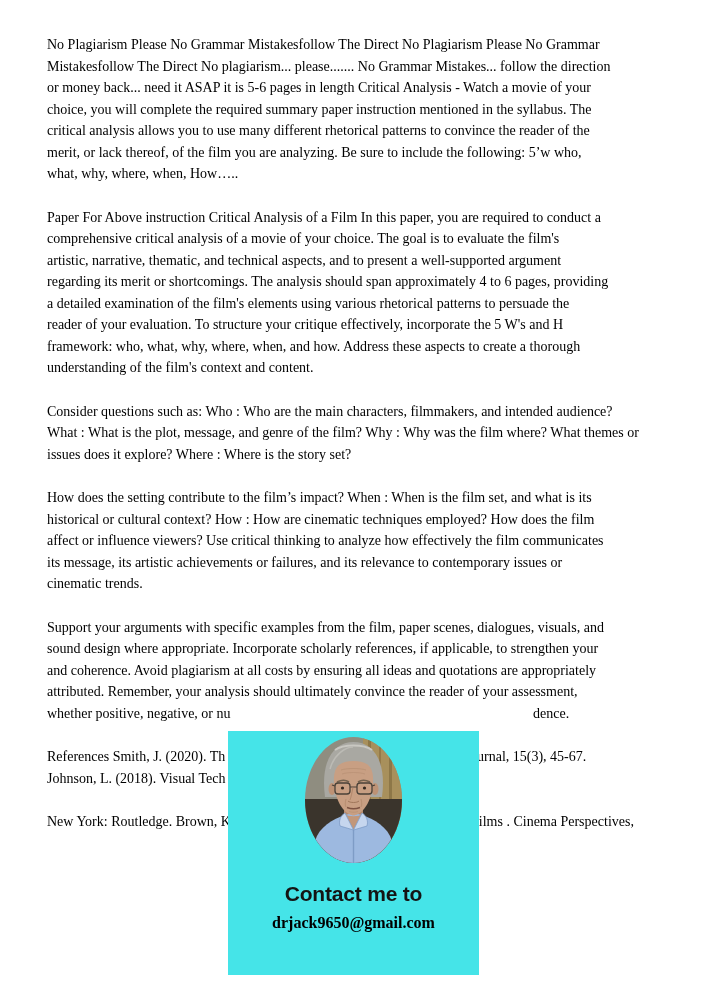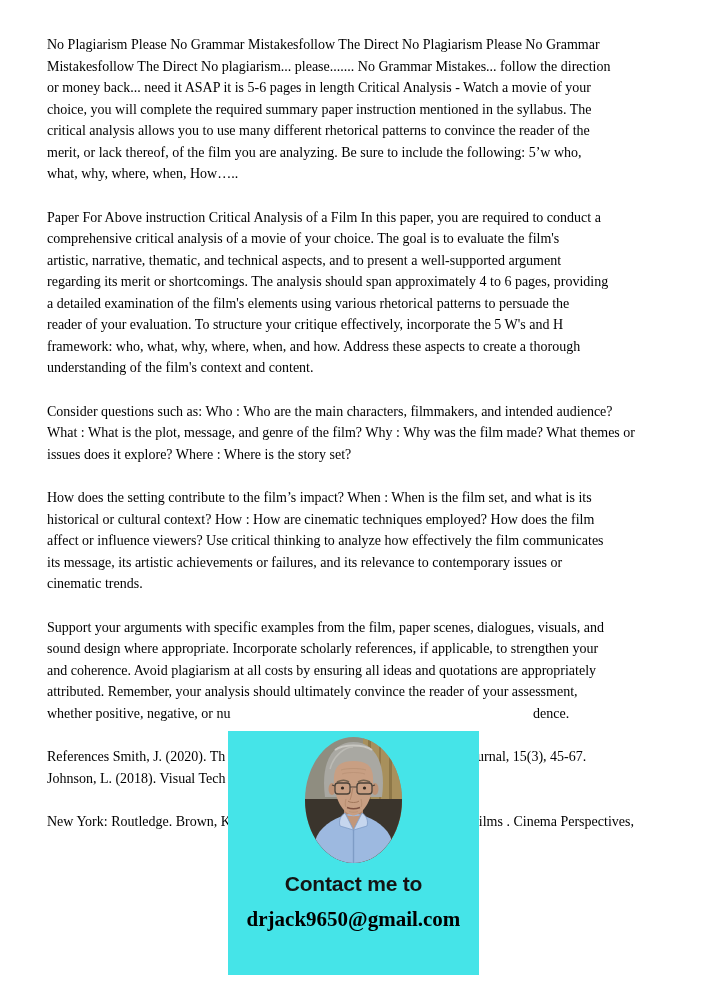"What : What is the" div.line { text: made -> where }
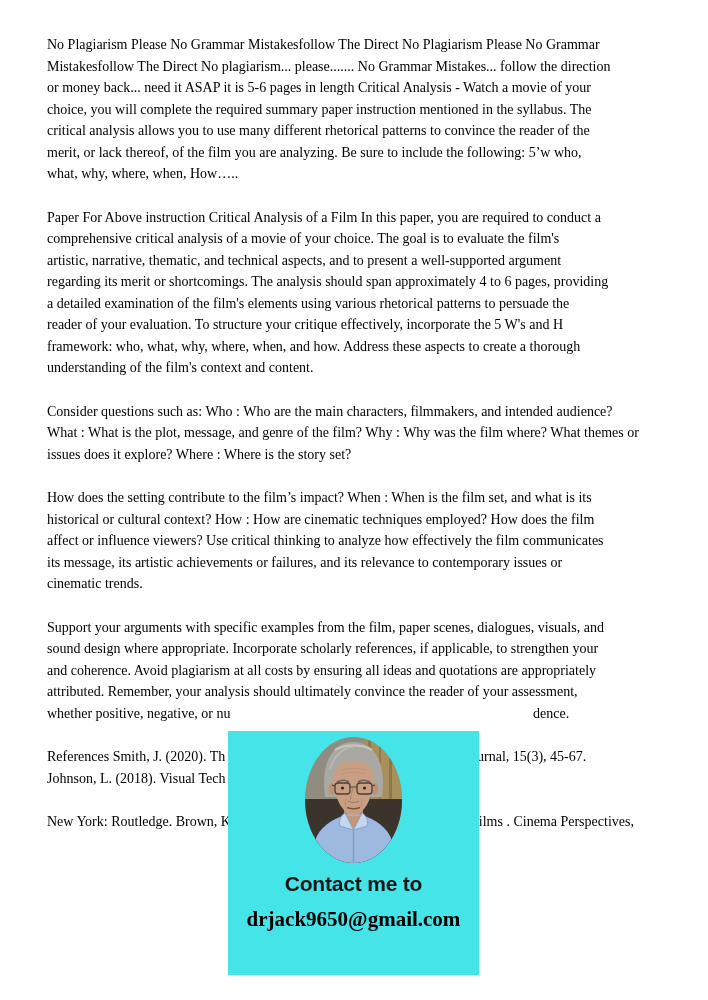"Contact me to" .promo-heading.first { margin-top: 6px -> 16px }
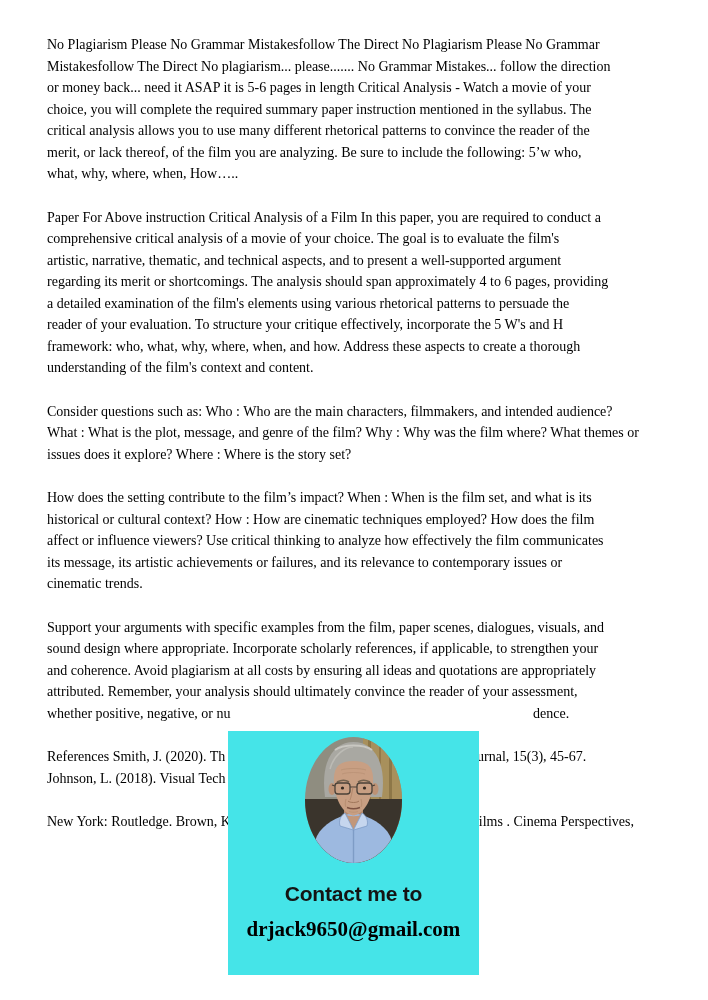"drjack9650@gmail.com" .promo-email { font-size: 21px -> 16px; margin-top: 6px -> none }
